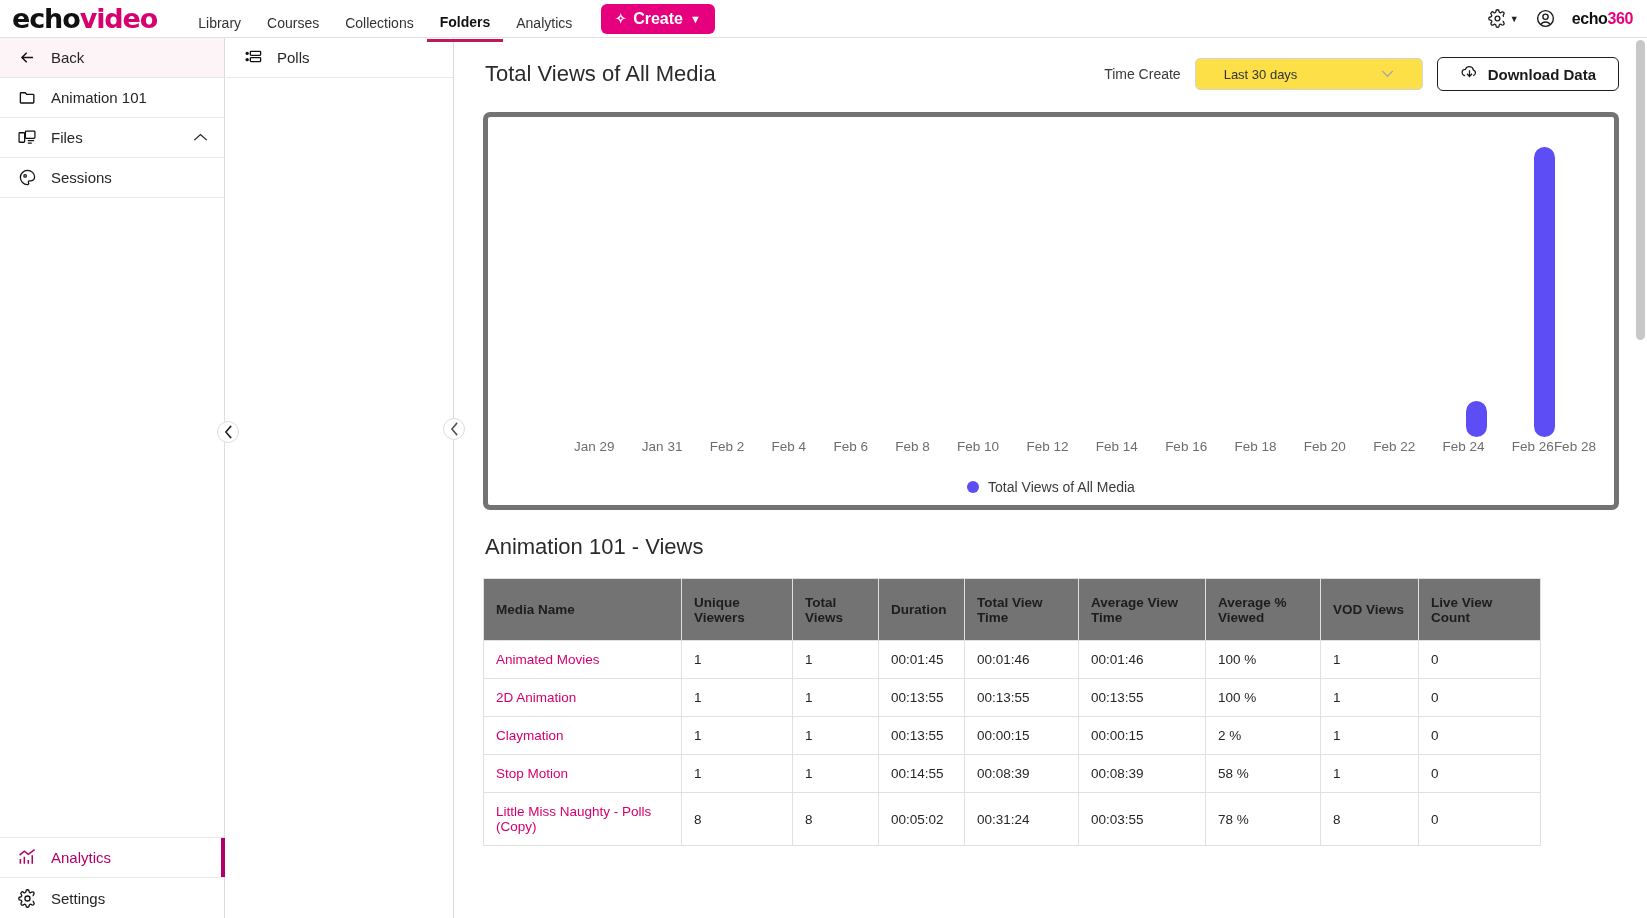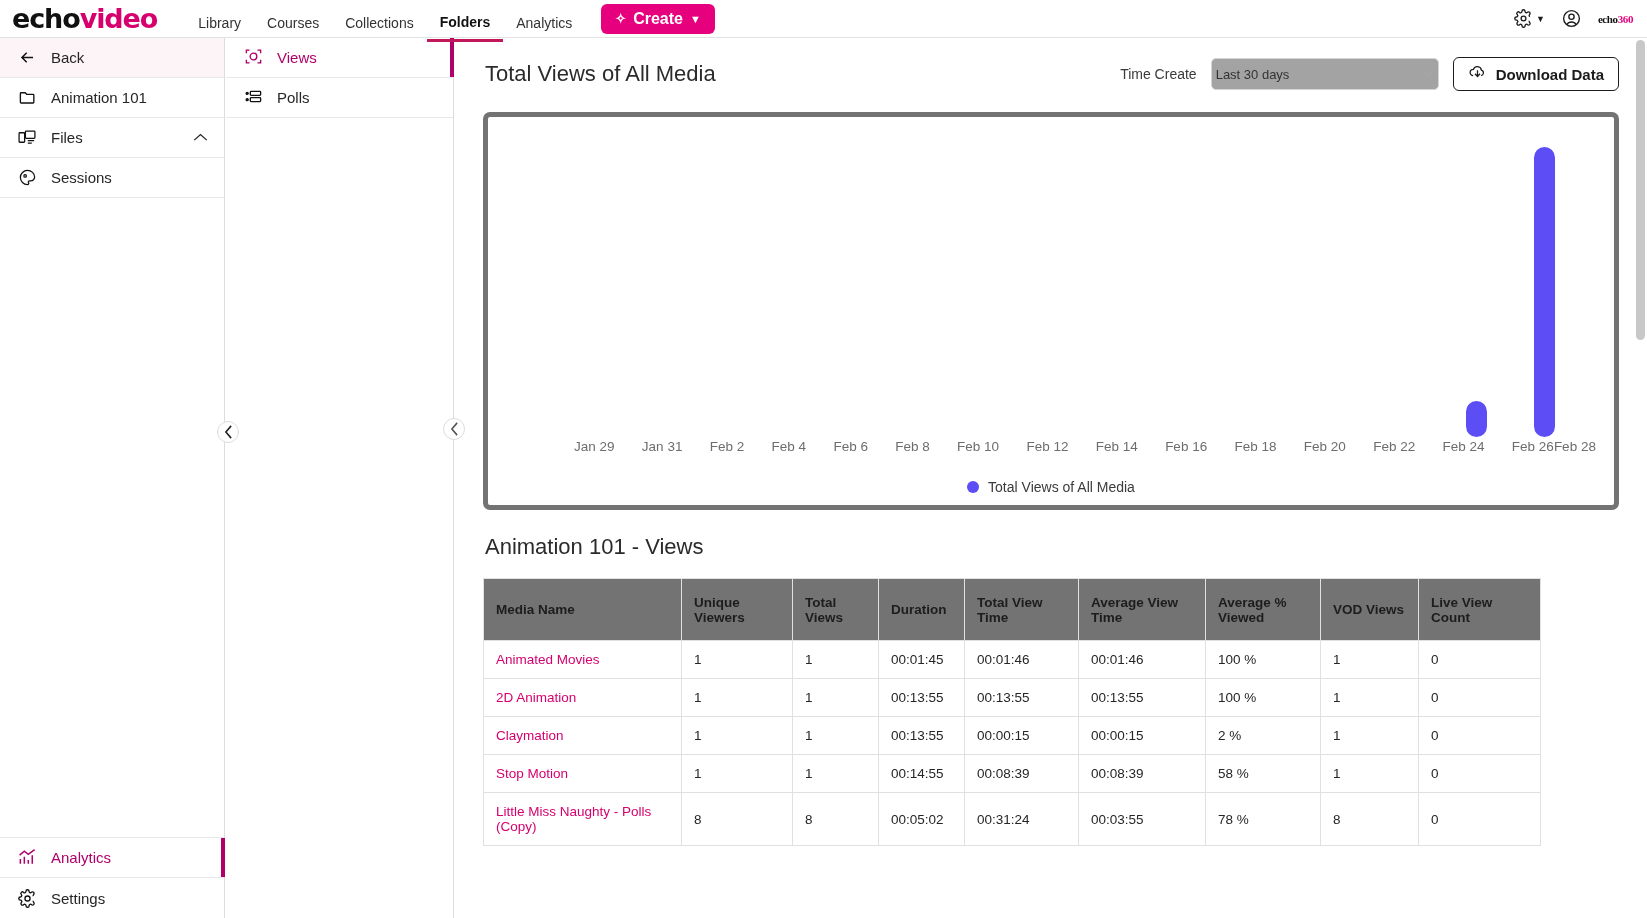"echo360" .echo360mark { font-family: Liberation Serif, serif -> Liberation Sans, sans-serif; font-size: 11px -> 16px }
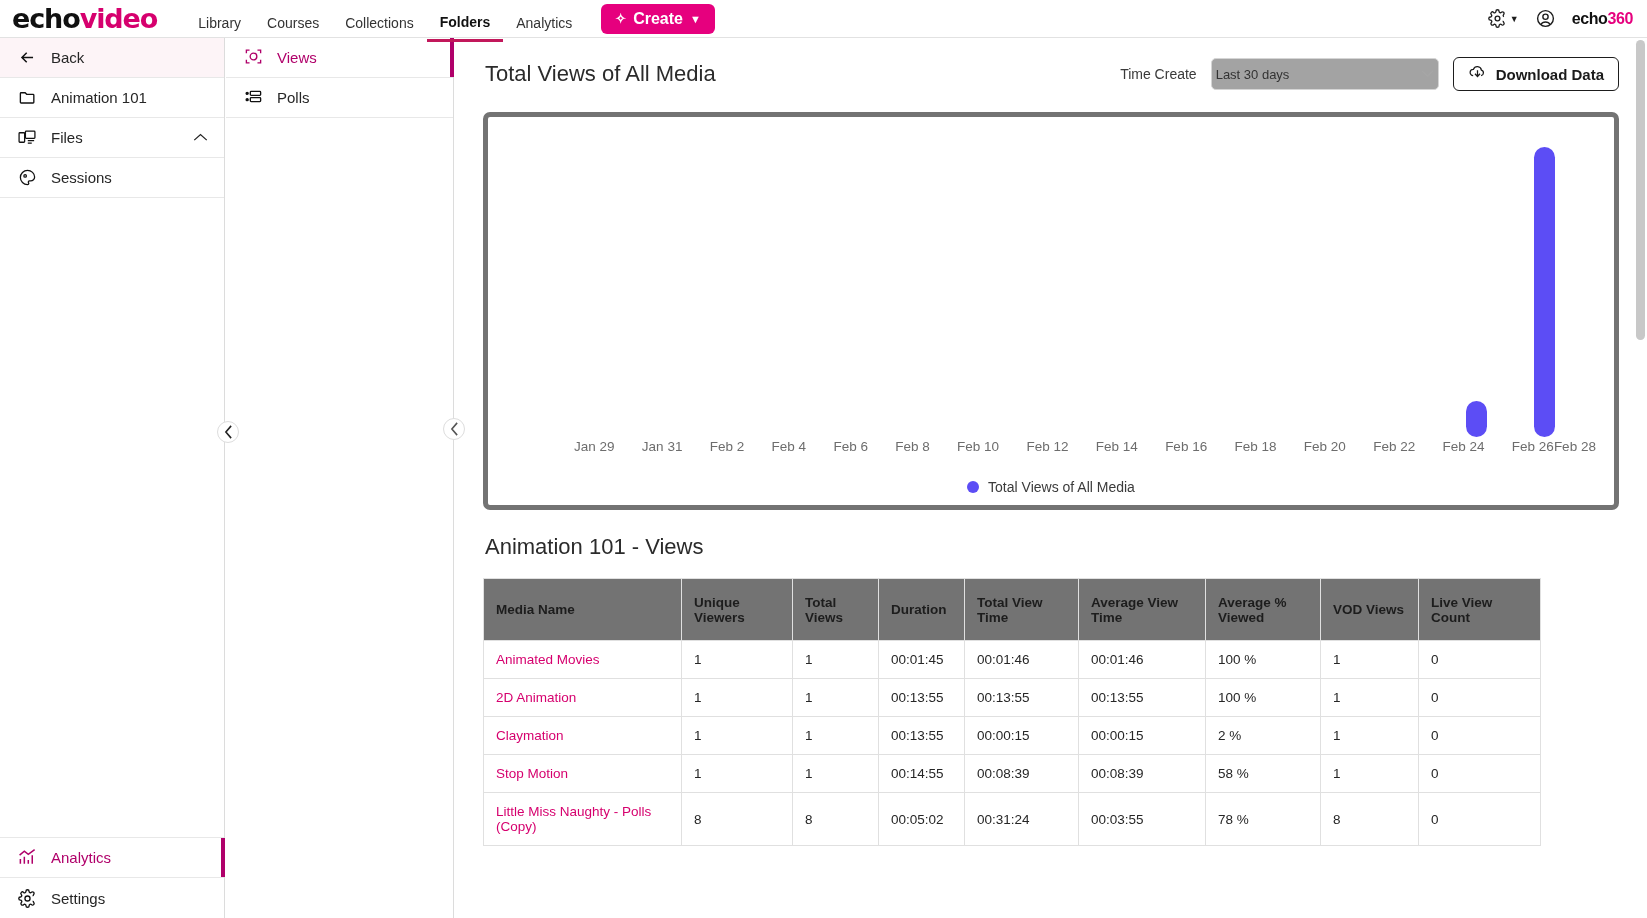"Views" div.sp-item { html: <div> <span> <svg> <path></path> <circle></circle> </svg> </span> <span>Views</span> </div> -> none }
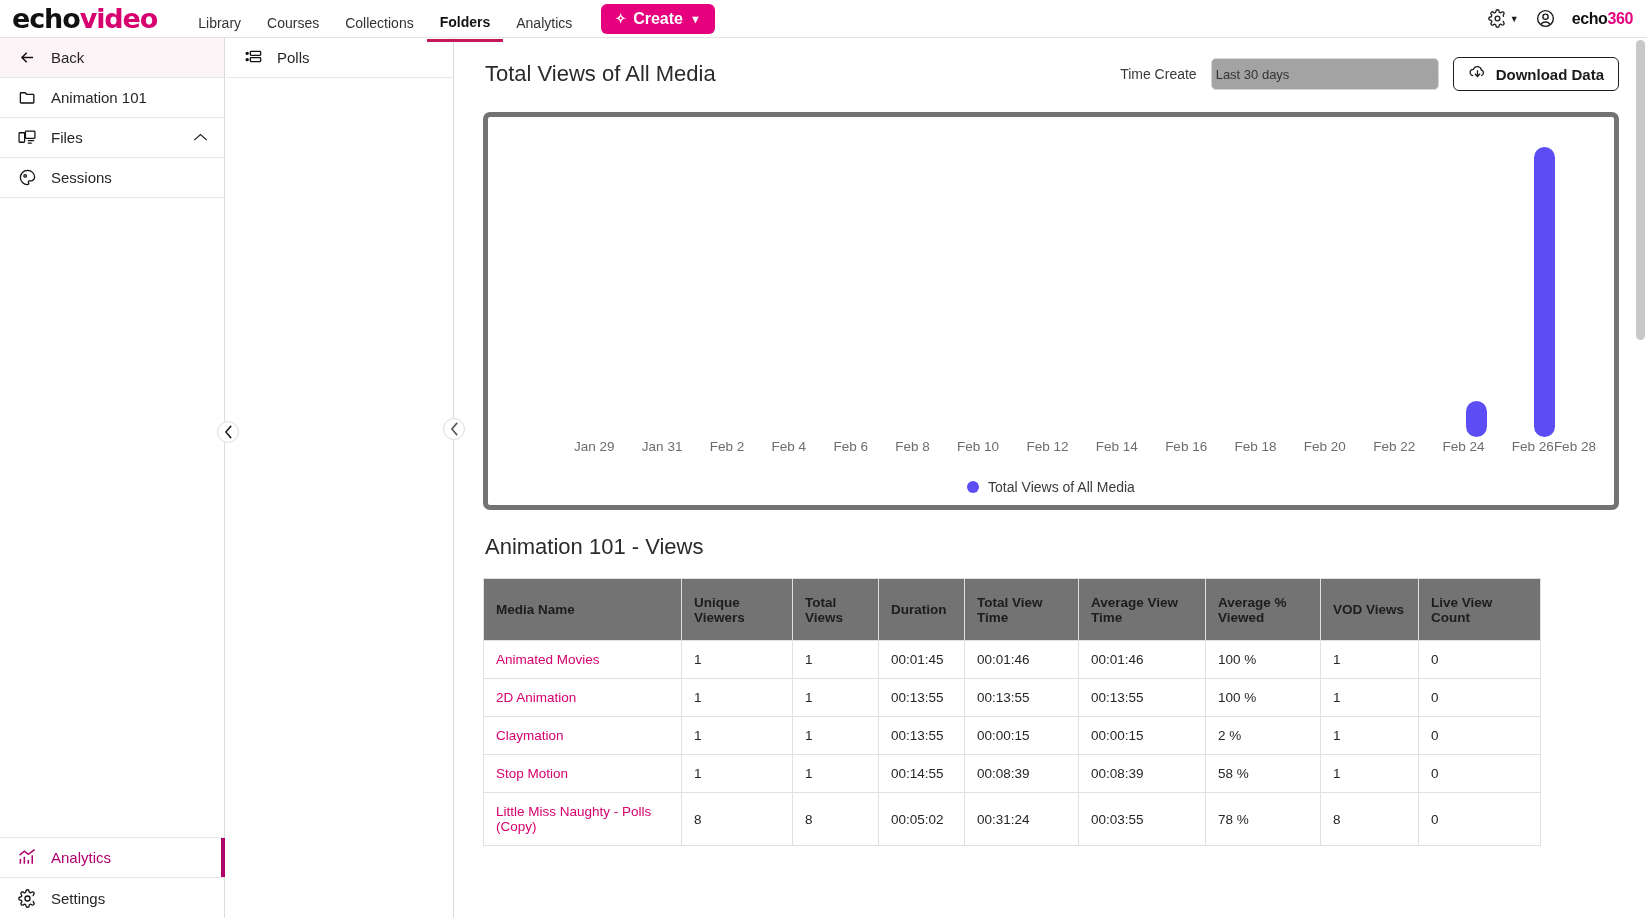"Last 30 days" .select { background: #a3a3a3 -> #fde047; padding: 0 4px -> 0 28px }
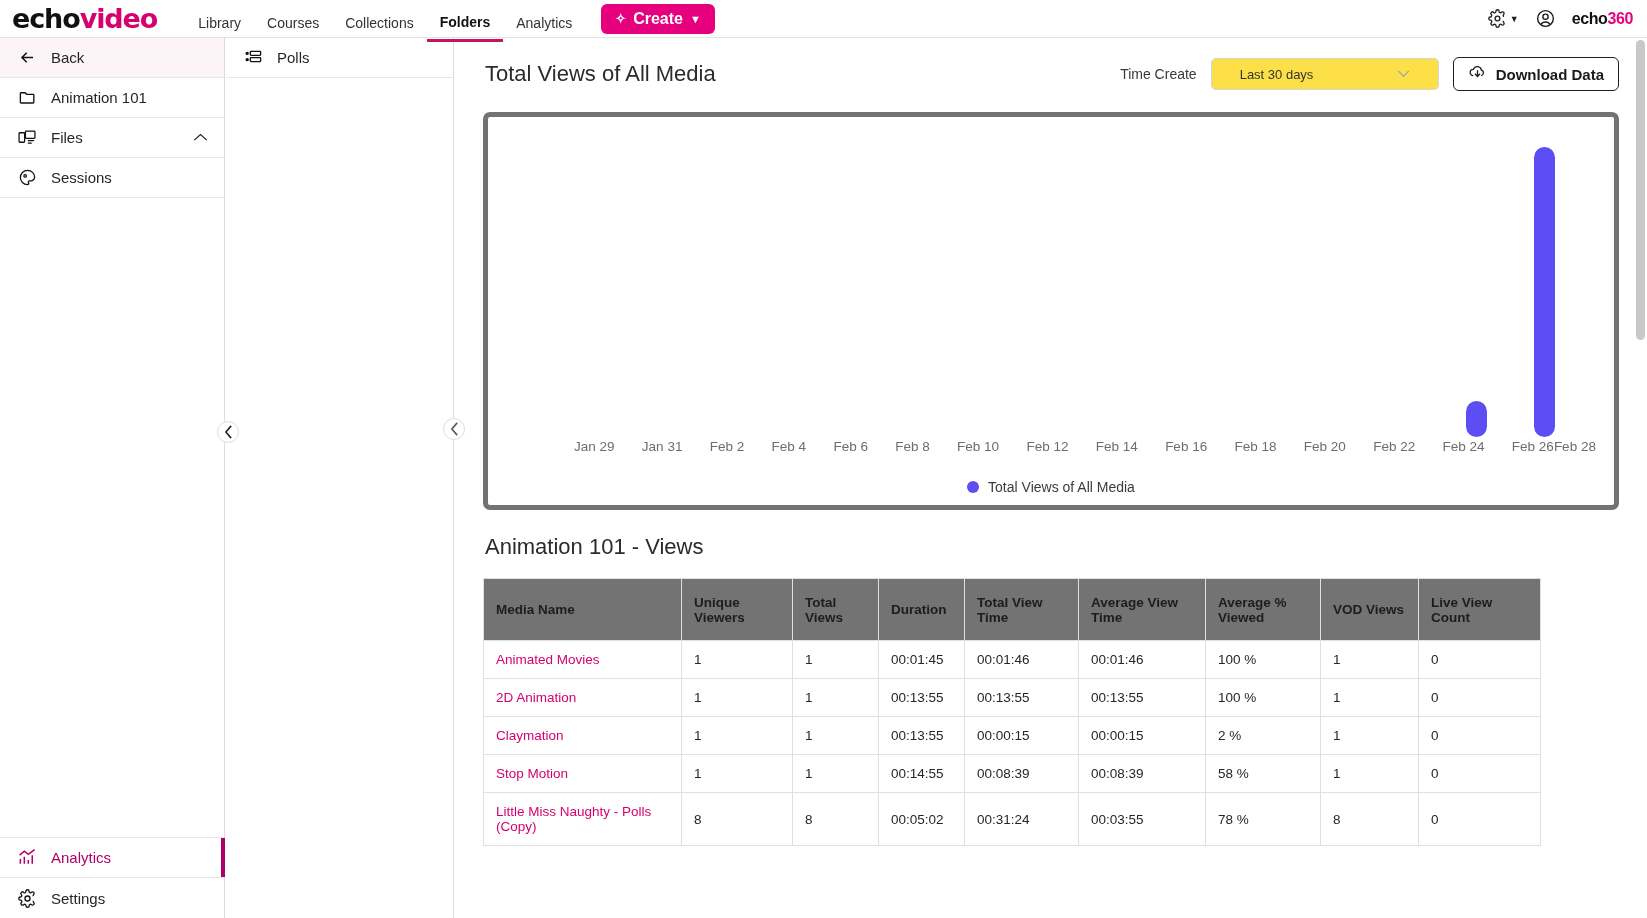"Download Data" .dl-btn { padding: 0 14px -> 0 22px }
